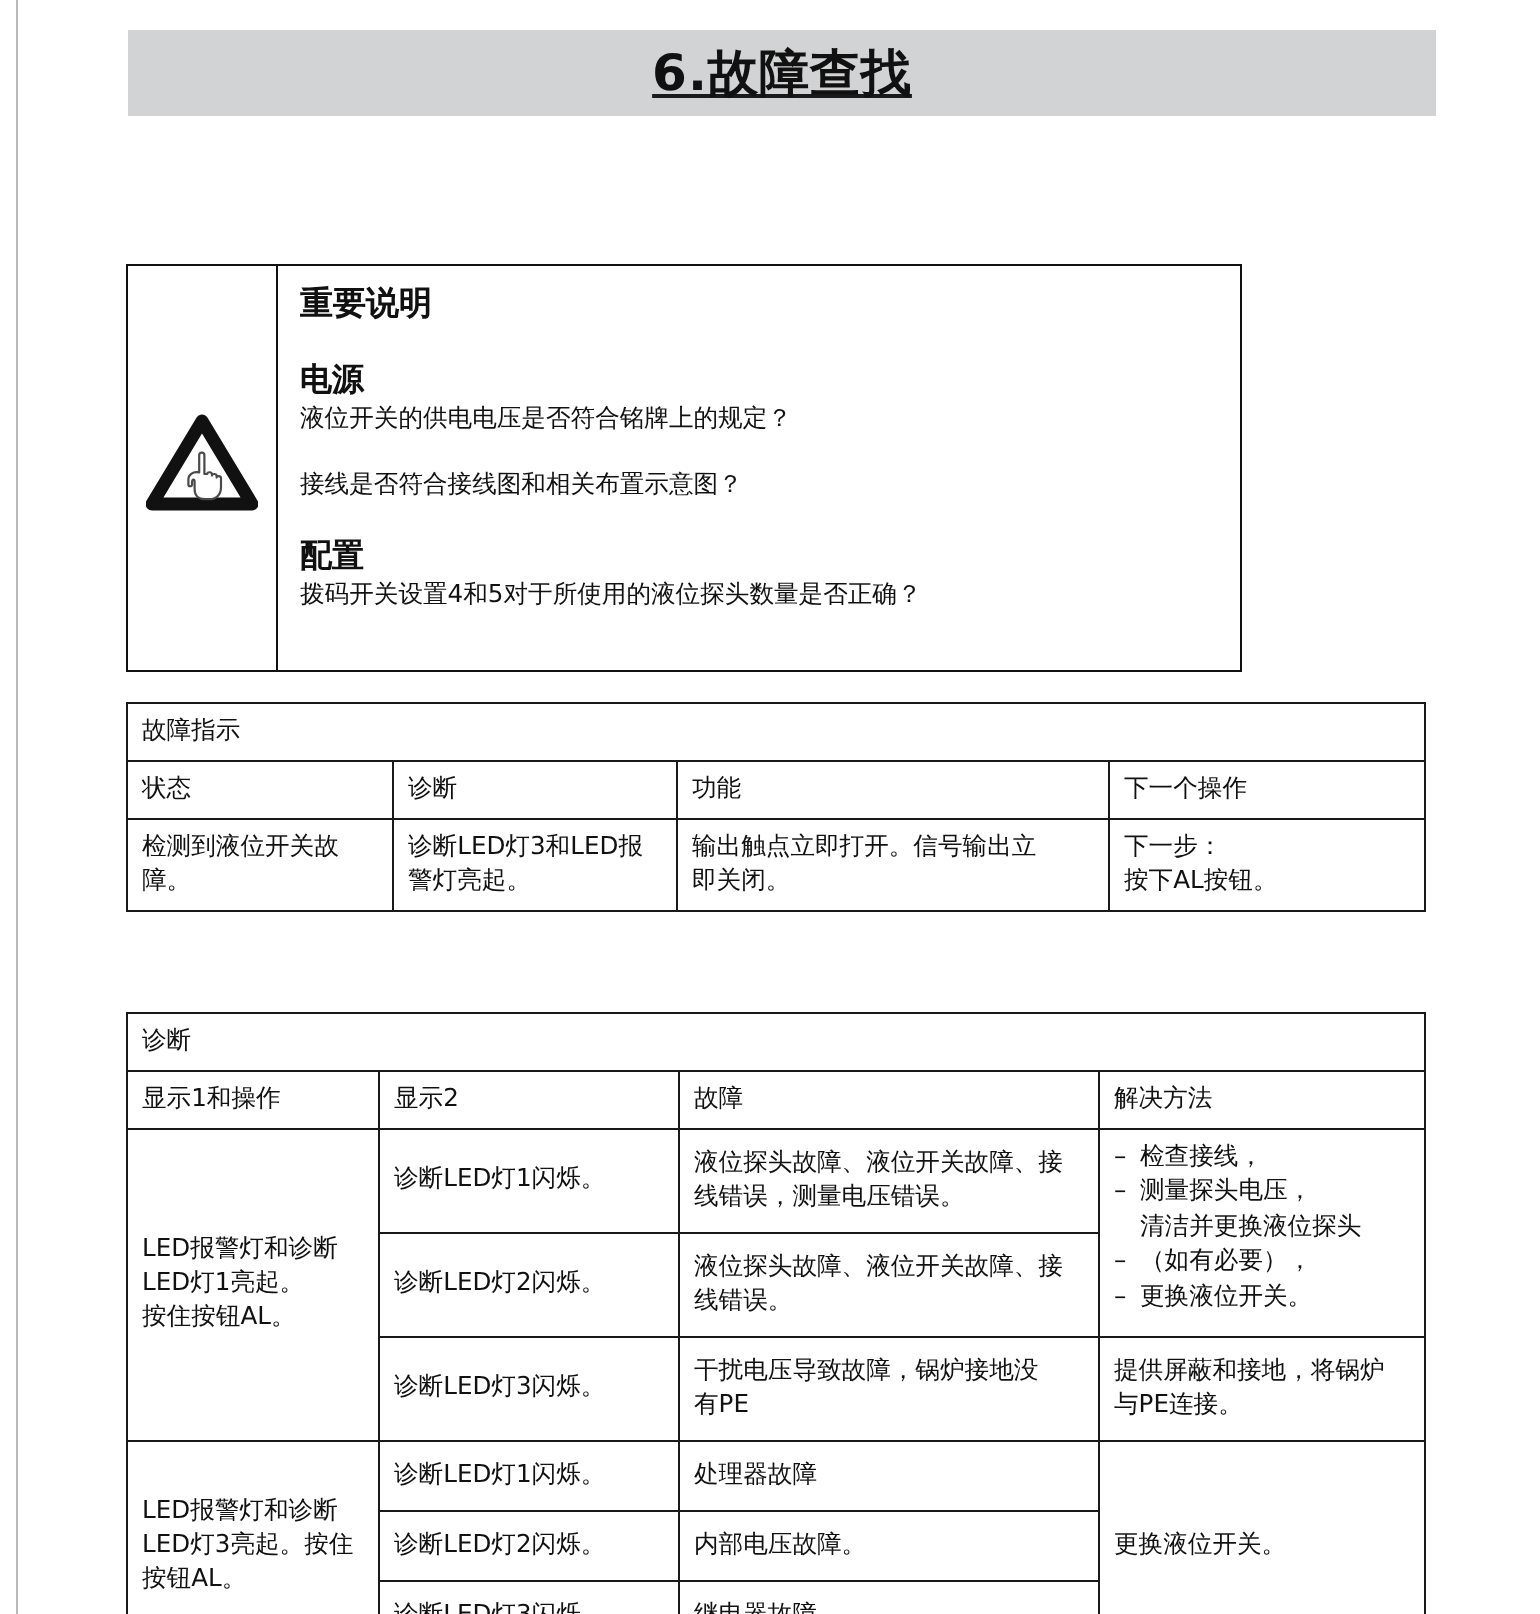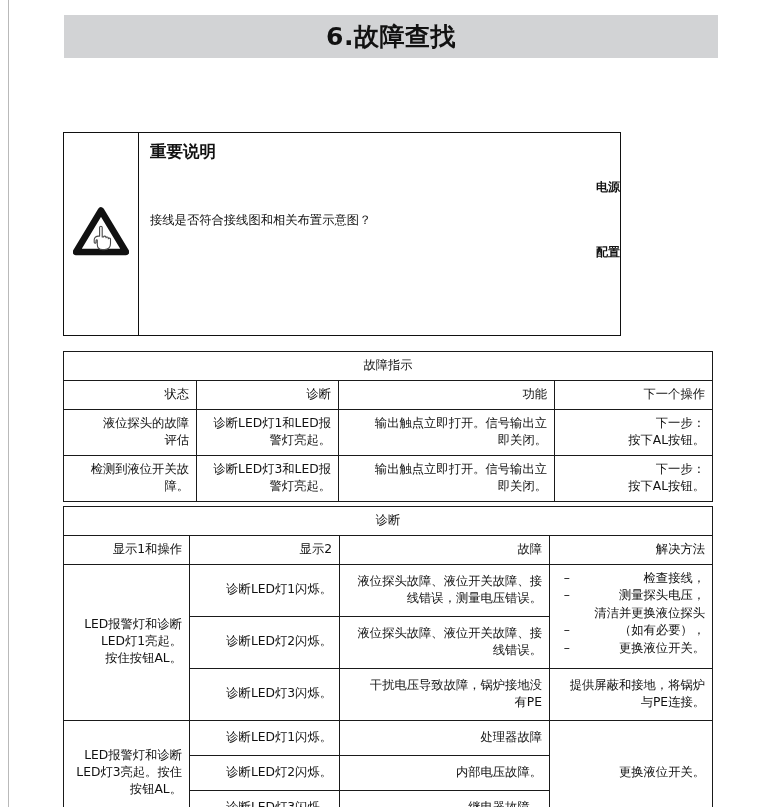"6.故障查找" .title-band { text-decoration: none -> underline }
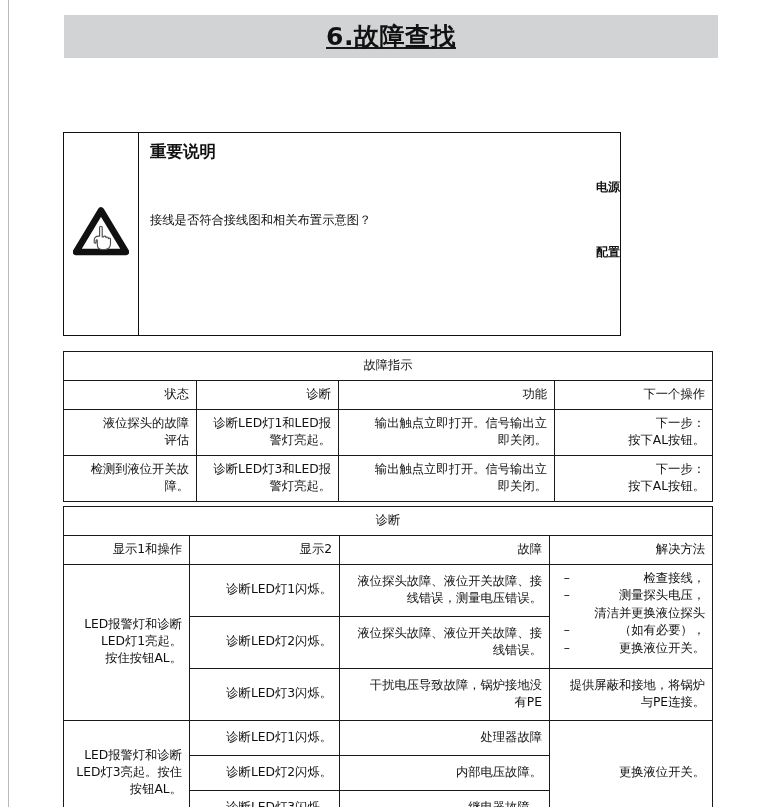"电源" .notice-group .notice-title { font-size: 12px -> 16px; text-align: right -> none }
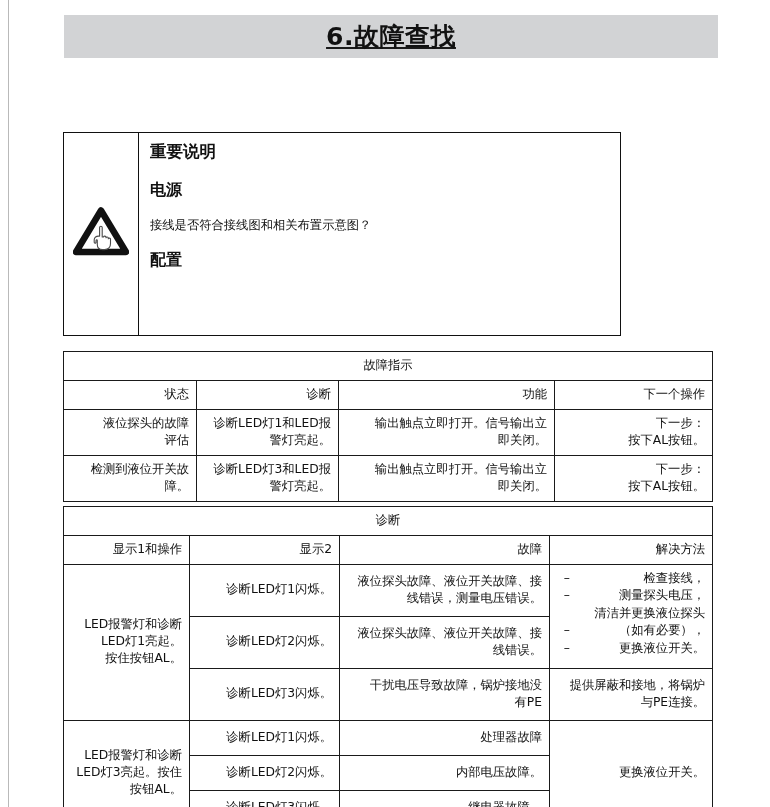"液位开关的供电电压是否符合铭牌上的规定？" div.notice-sub { html: none -> <div>液位开关的供电电压是否符合铭牌上的规定？</div> }
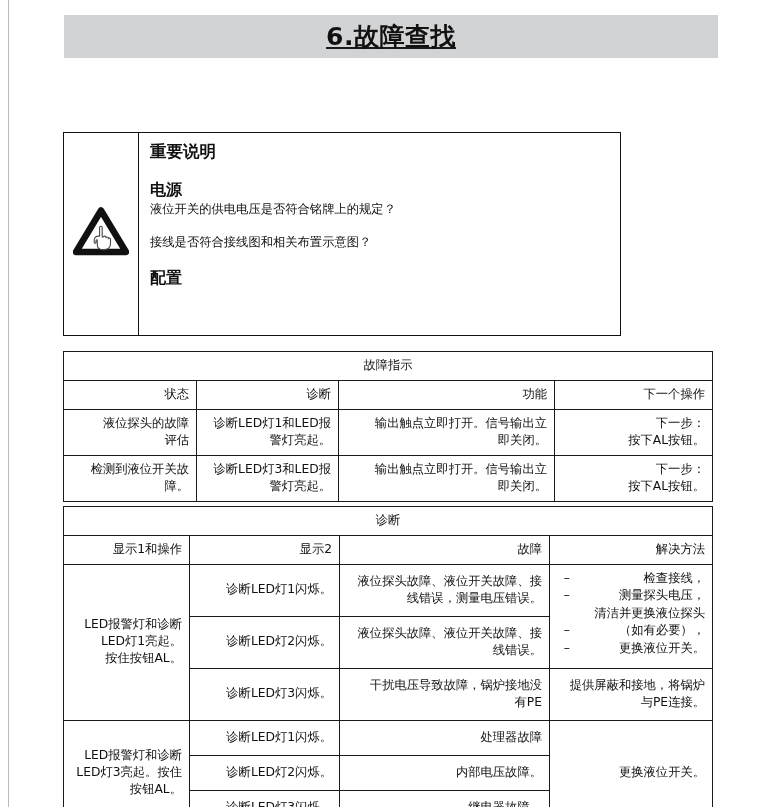"拨码开关设置4和5对于所使用的液位探头数量是否正确？" div.notice-sub { html: none -> <div>拨码开关设置4和5对于所使用的液位探头数量是否正确？</div> }
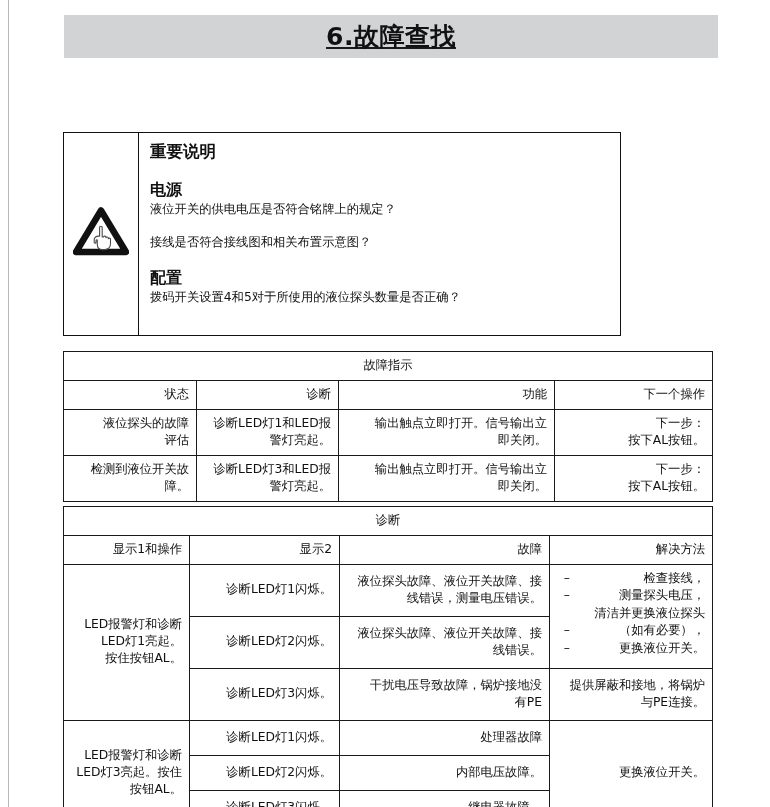"故障指示" .doc-table .tbl-caption { text-align: center -> none }
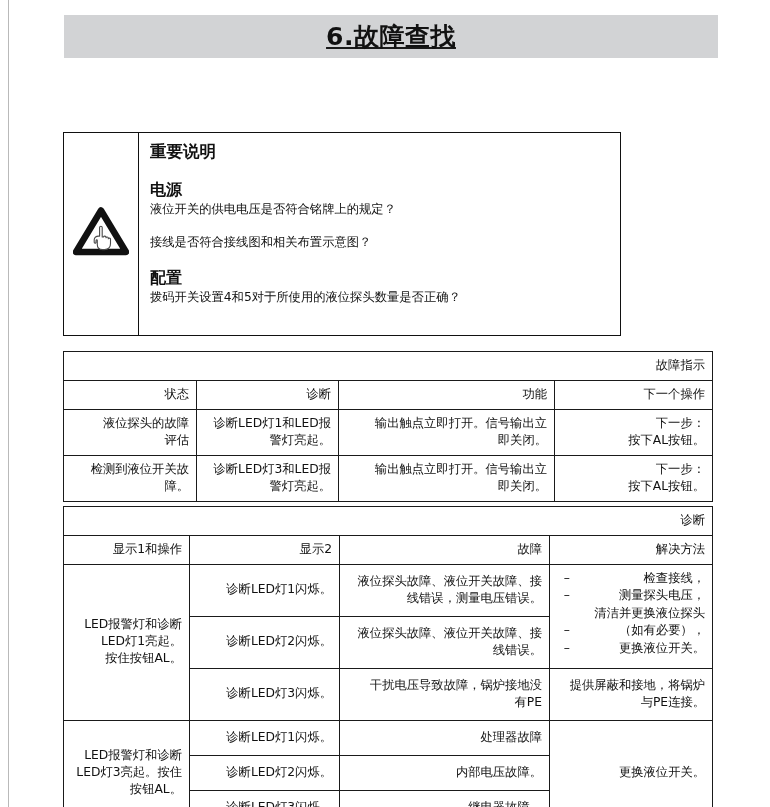"状态" .doc-table td, .doc-table th { text-align: right -> left }
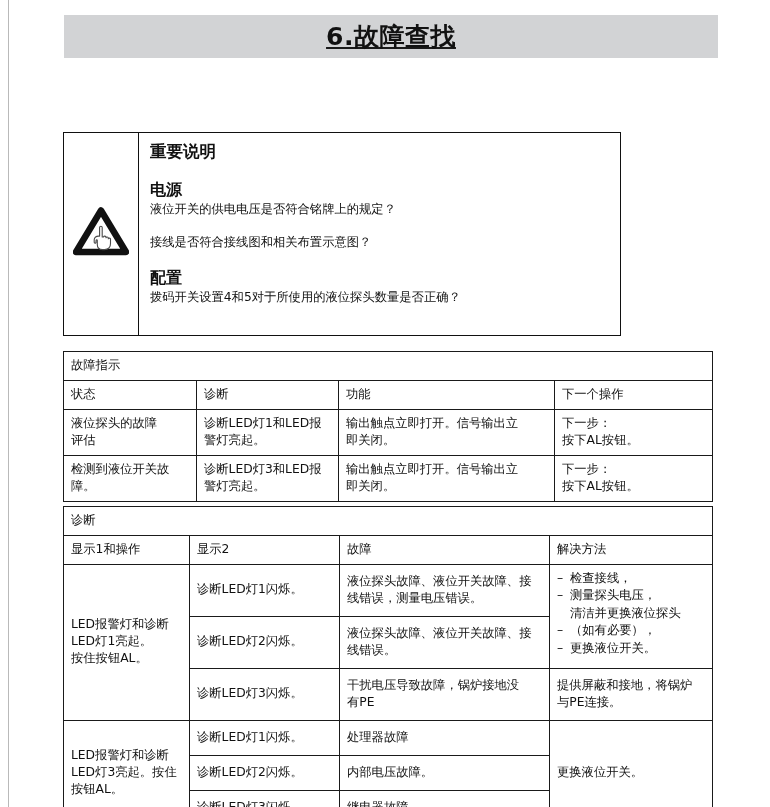"液位探头的故障" tr { html: <tr> <td>液位探头的故障<br>评估</td> <td>诊断LED灯1和LED报<br>警灯亮起。</td> <td>输出触点立即打开。信号输出立<br>即关闭。</td> <td>下一步：<br>按下AL按钮。</td> </tr> -> none }
